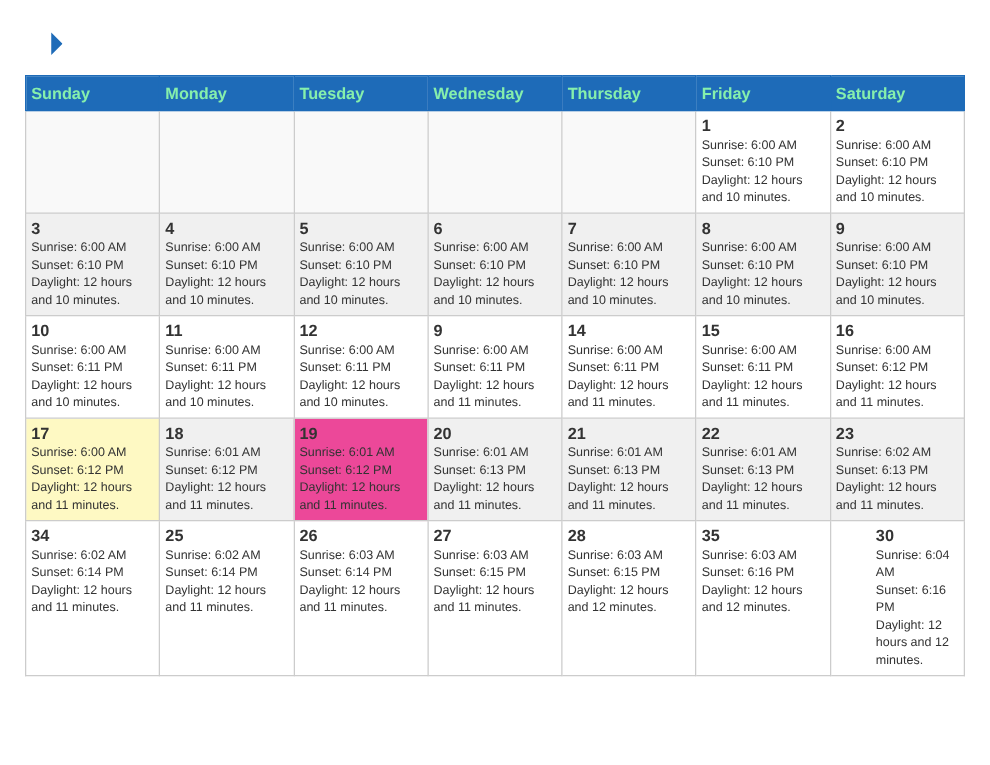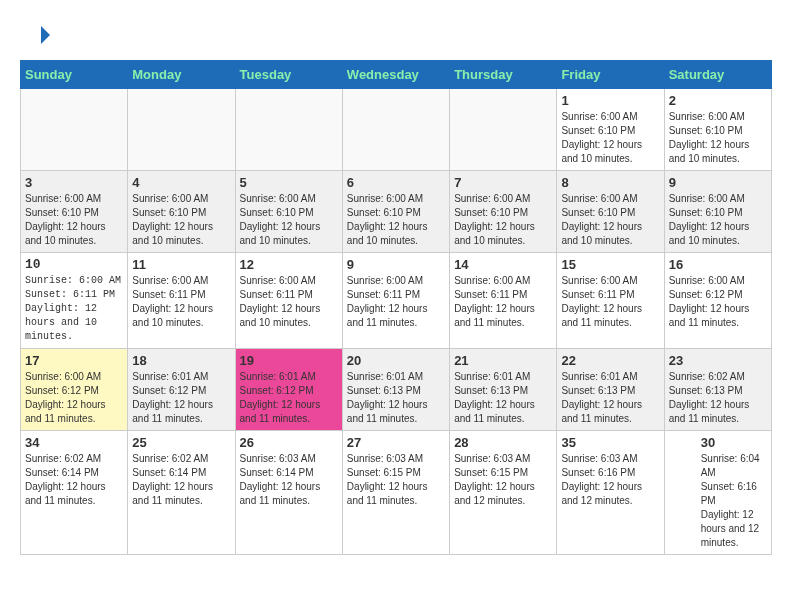"10" td { font-family: Liberation Mono, monospace -> none }
